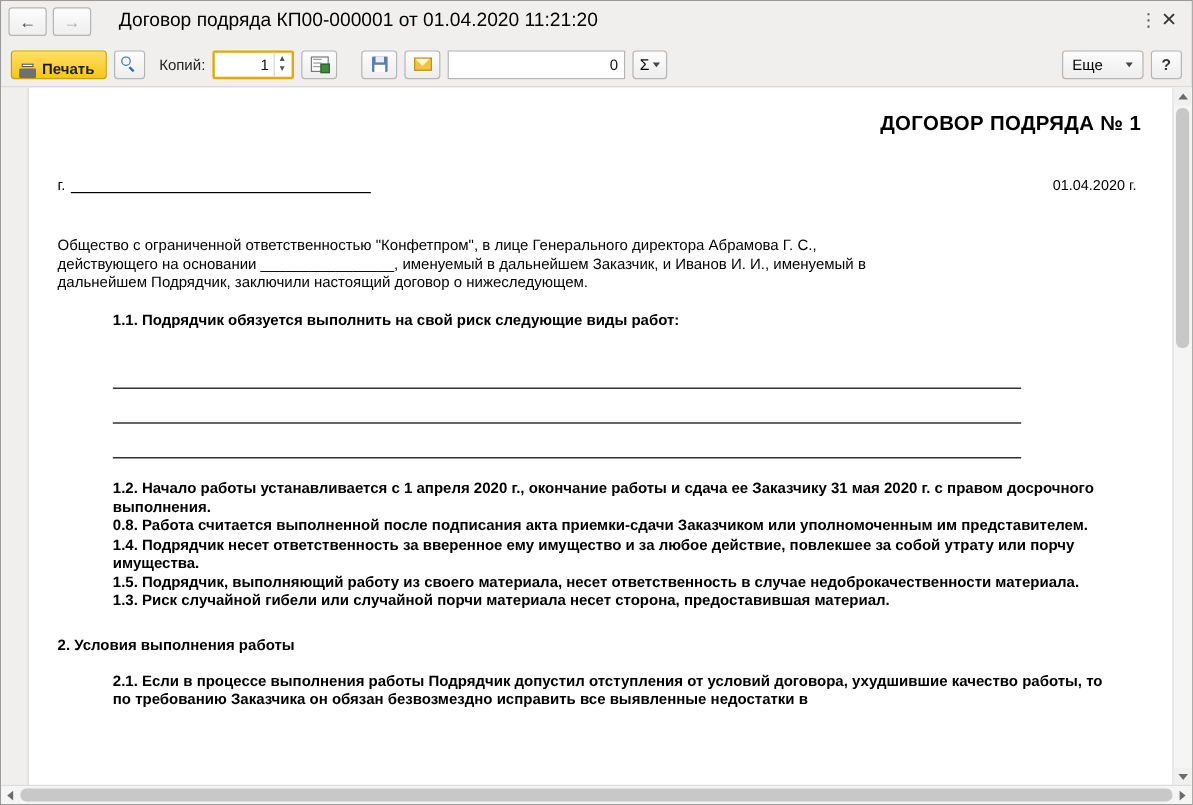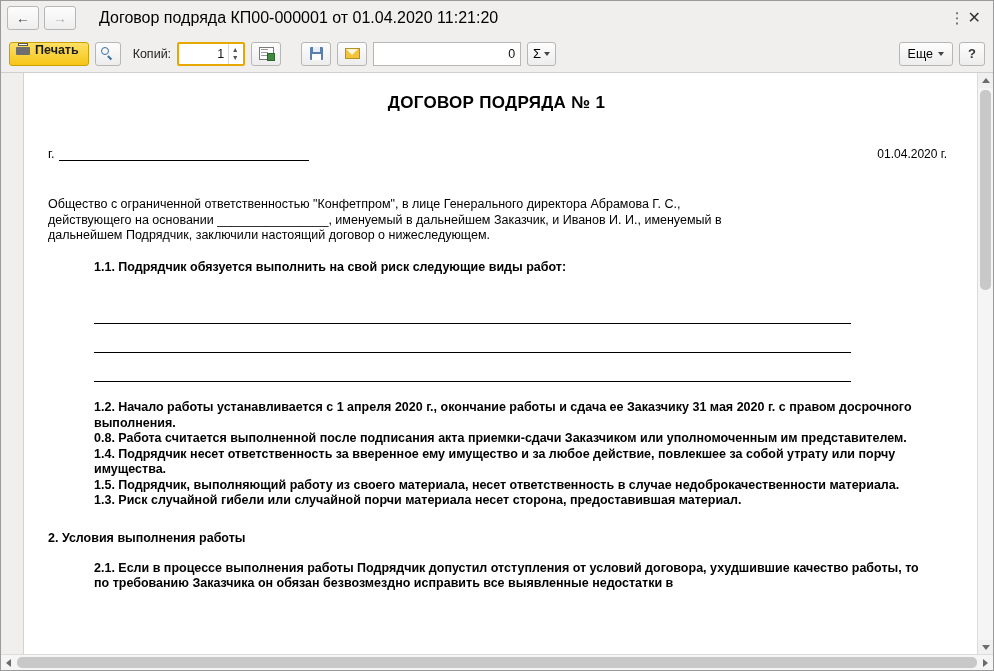"Печать" .print-btn { align-items: flex-start -> flex-end }
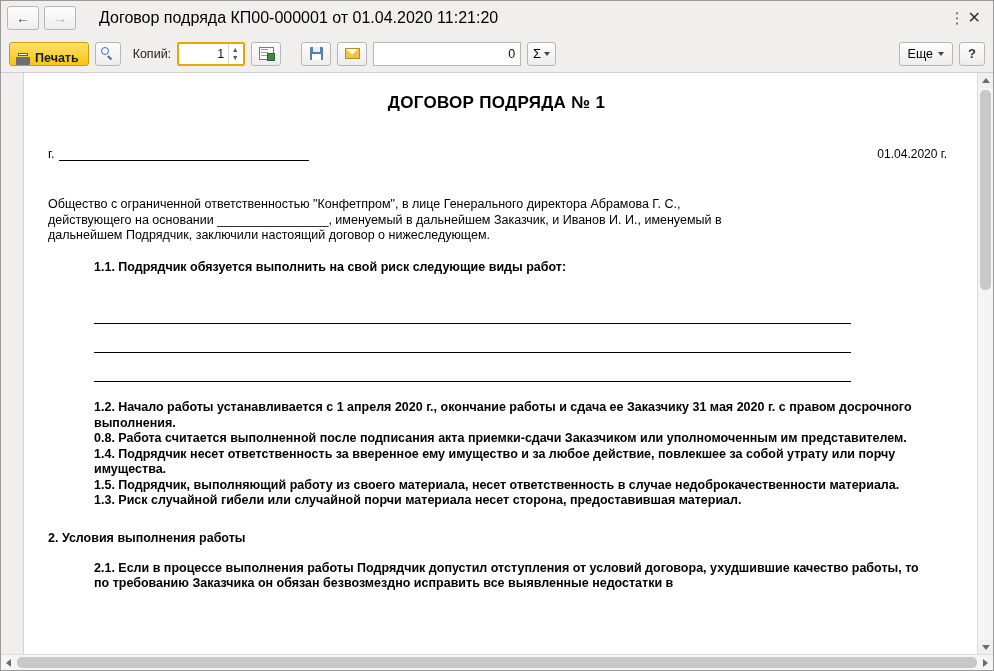"Еще" .more-btn { gap: 5px -> 19px }
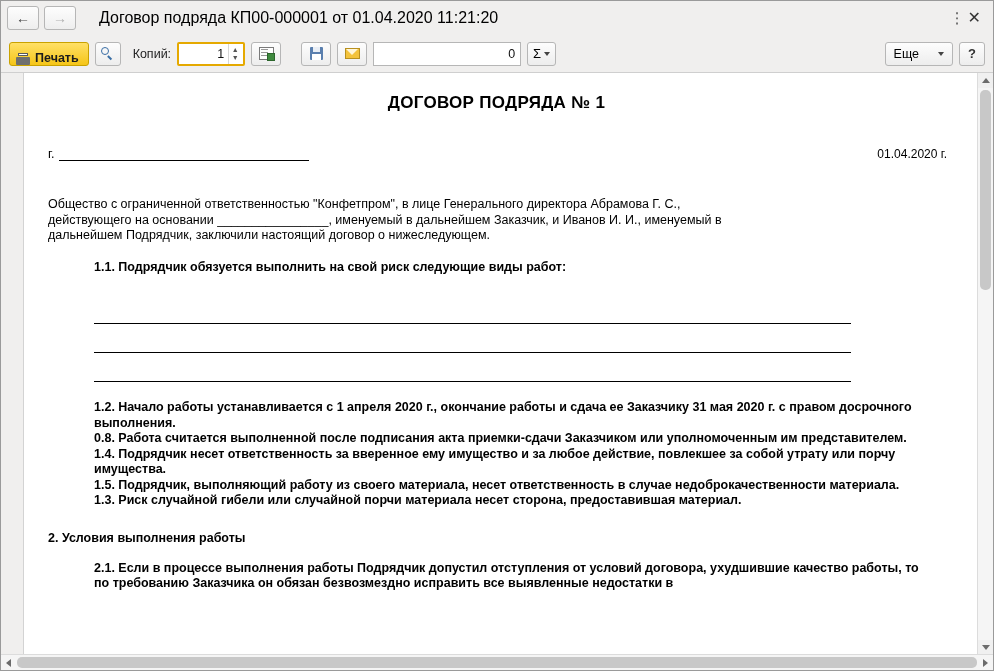"ДОГОВОР ПОДРЯДА № 1" .doc-title { text-align: center -> right }
